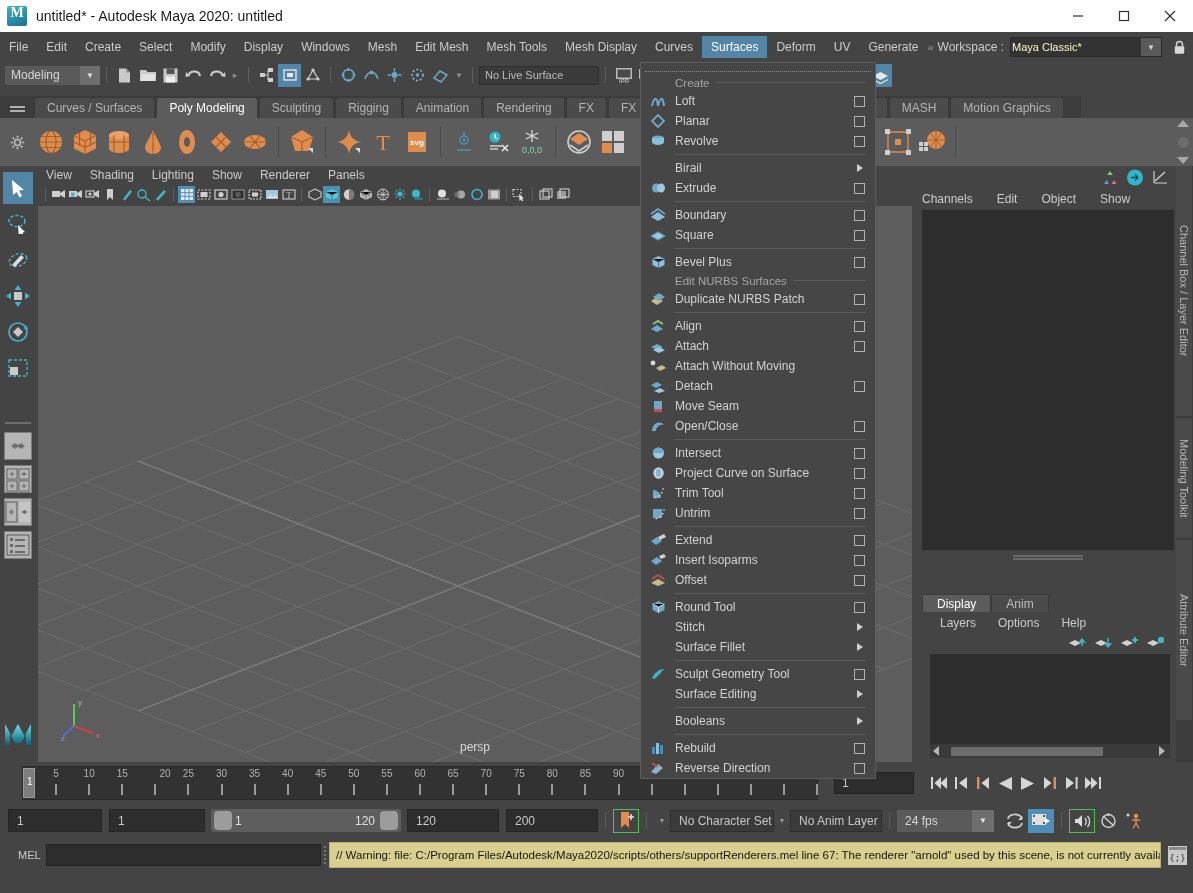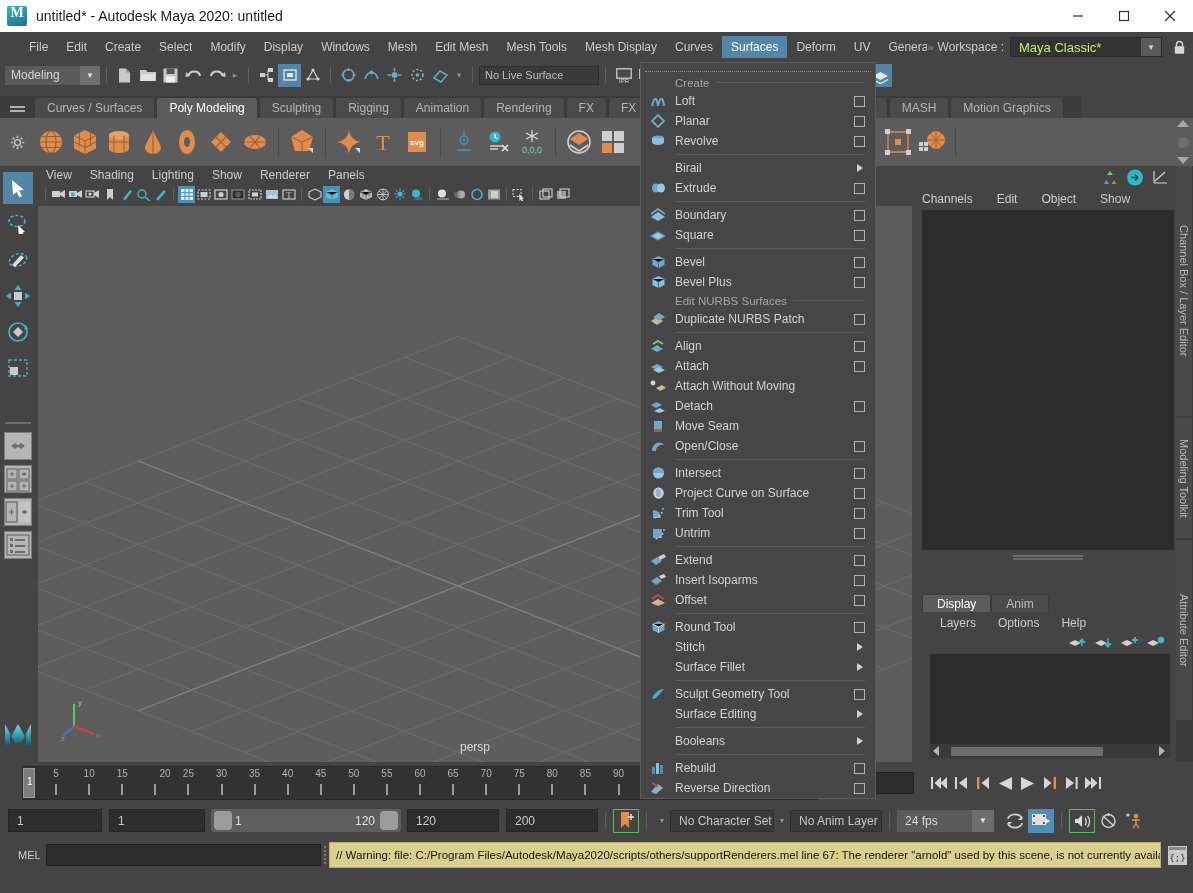"File" .menubar { padding-left: 20px -> 0 }
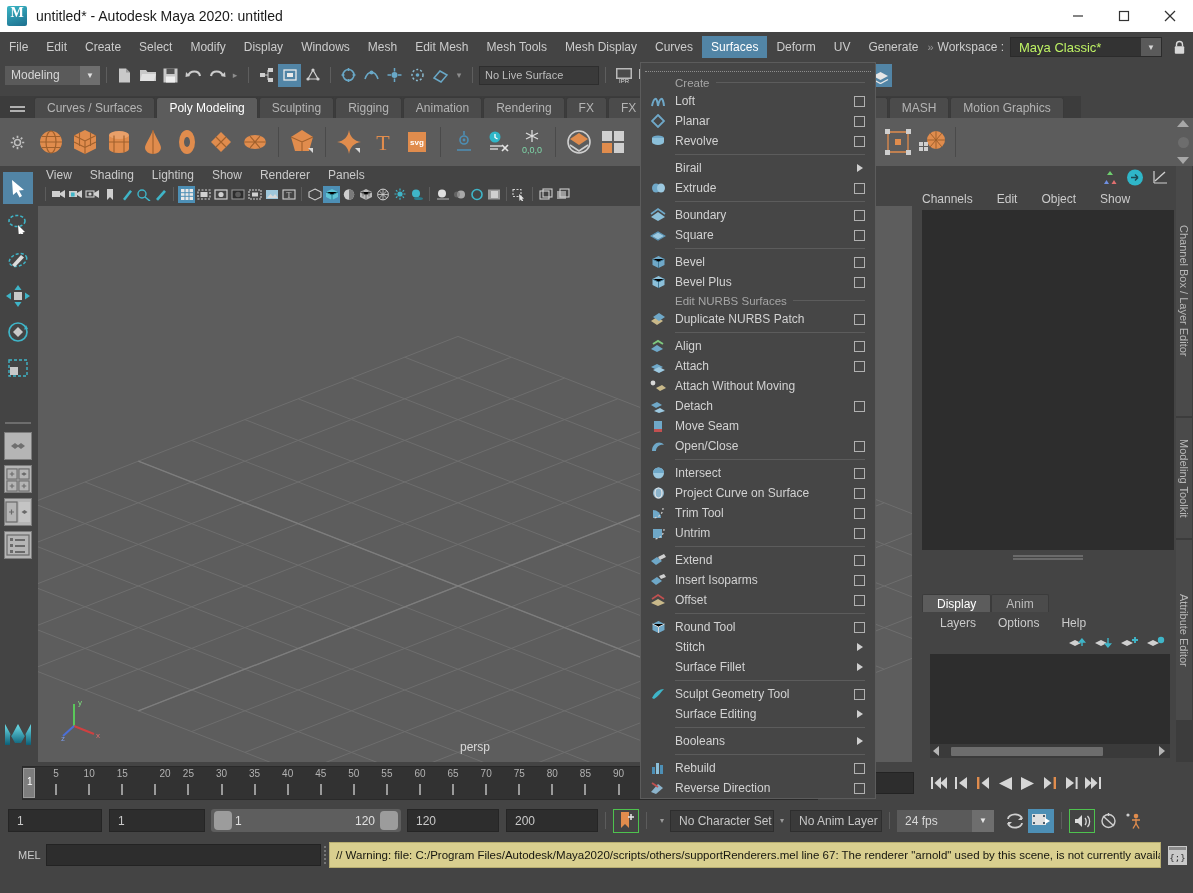"Maya Classic*" .ws-combo span { color: #bef264 -> #fef9c3; font-size: 13px -> 11px; padding-left: 8px -> 1px }
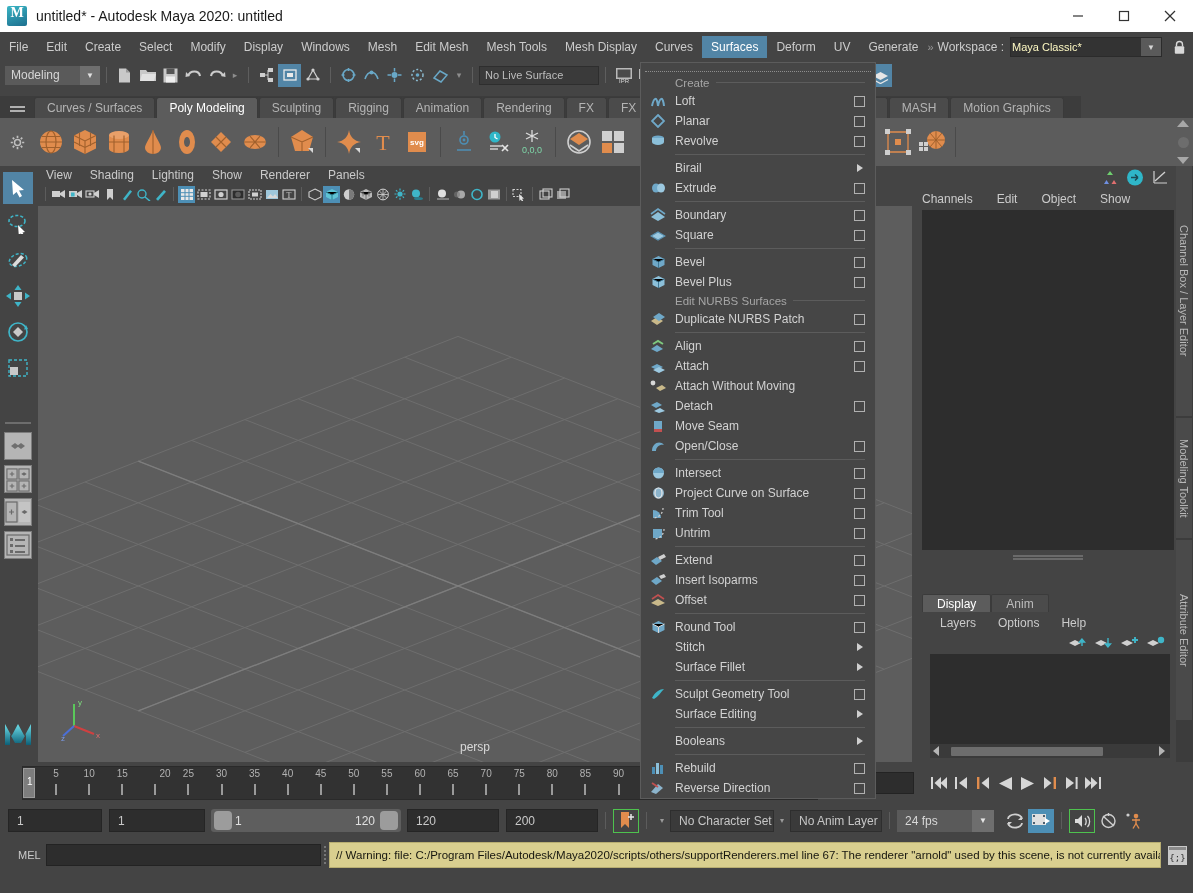"Bevel" div.dd-item { html: <div> <div> <svg> <path></path> <path></path> </svg> </div> <div>Bevel</div> <div></div> </div> -> none }
